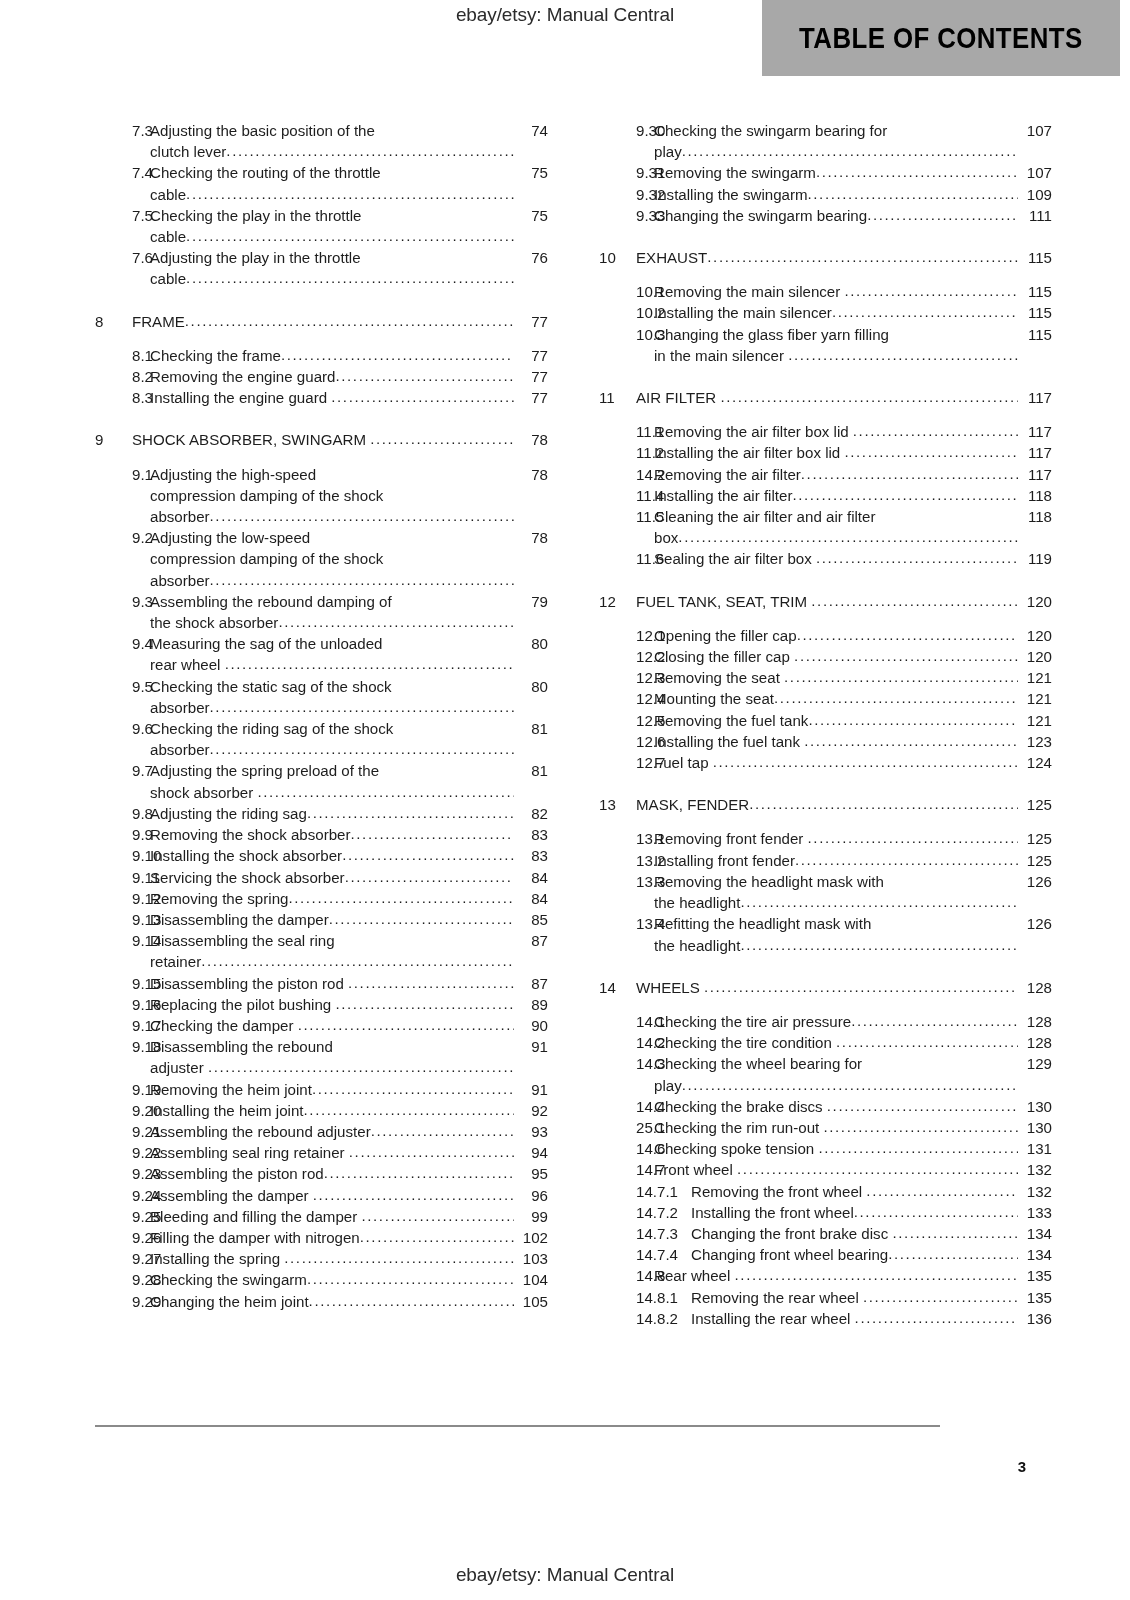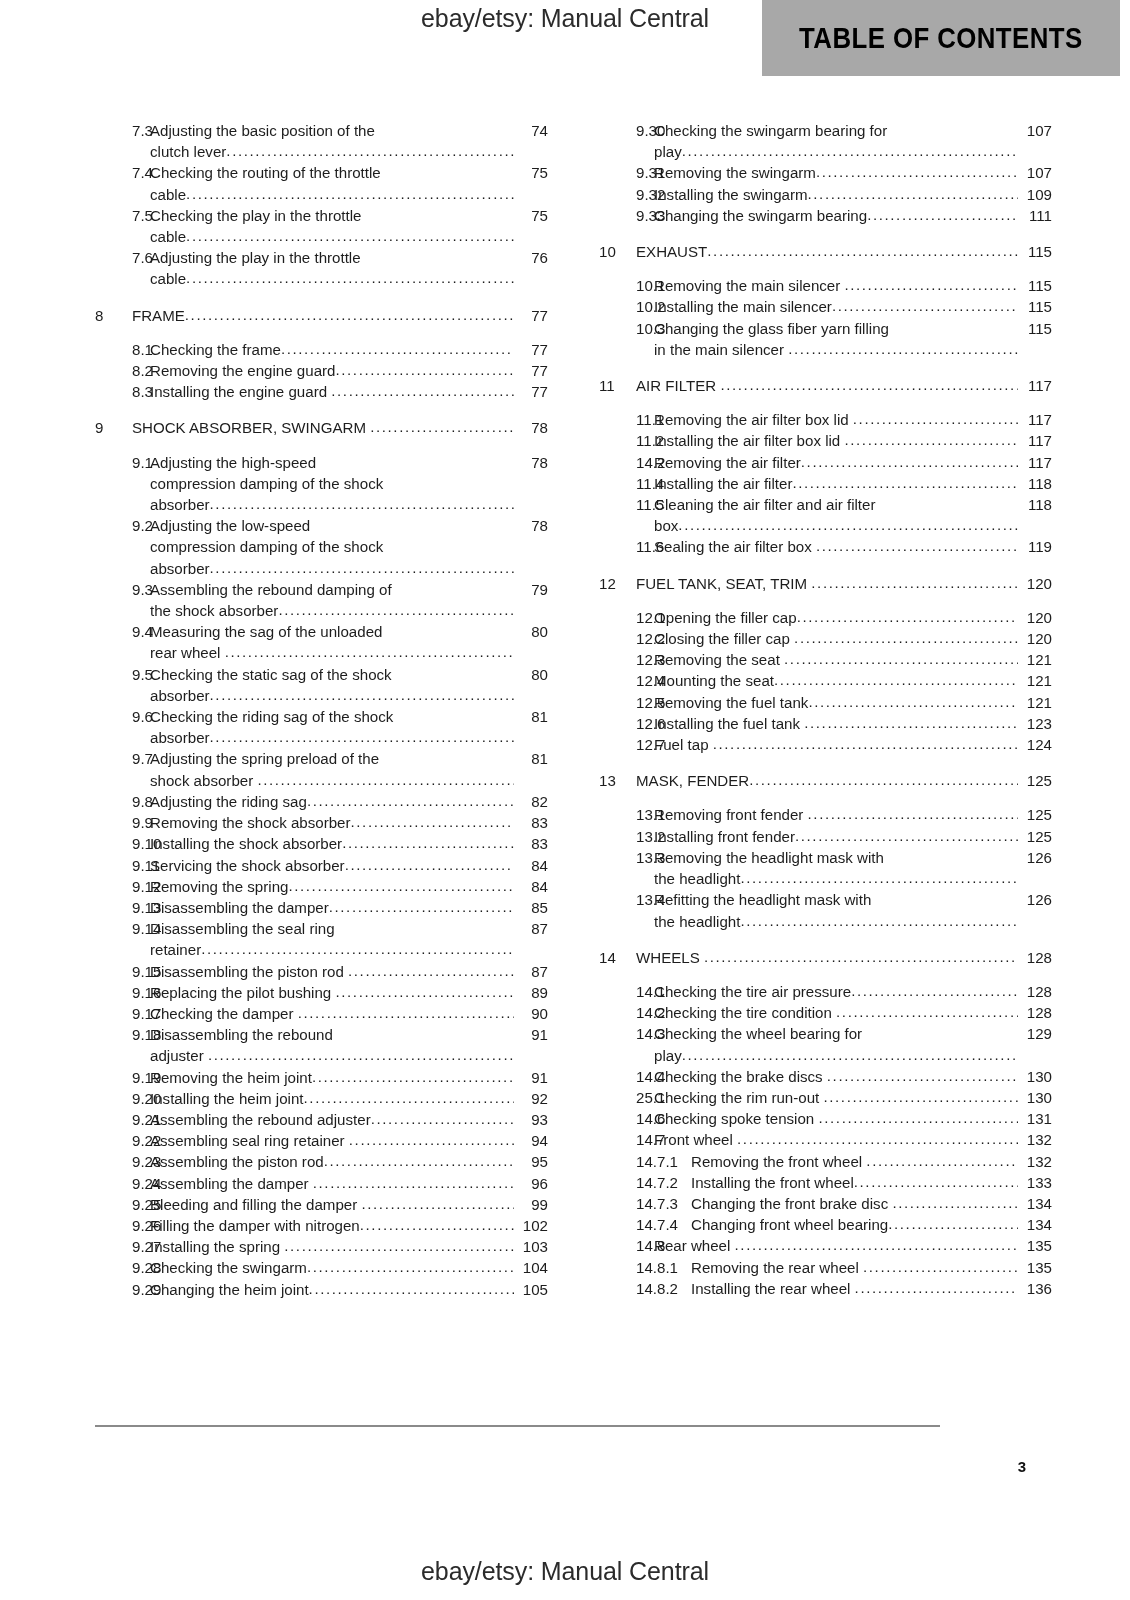"ebay/etsy: Manual Central" .watermark { font-size: 25px -> 19px }
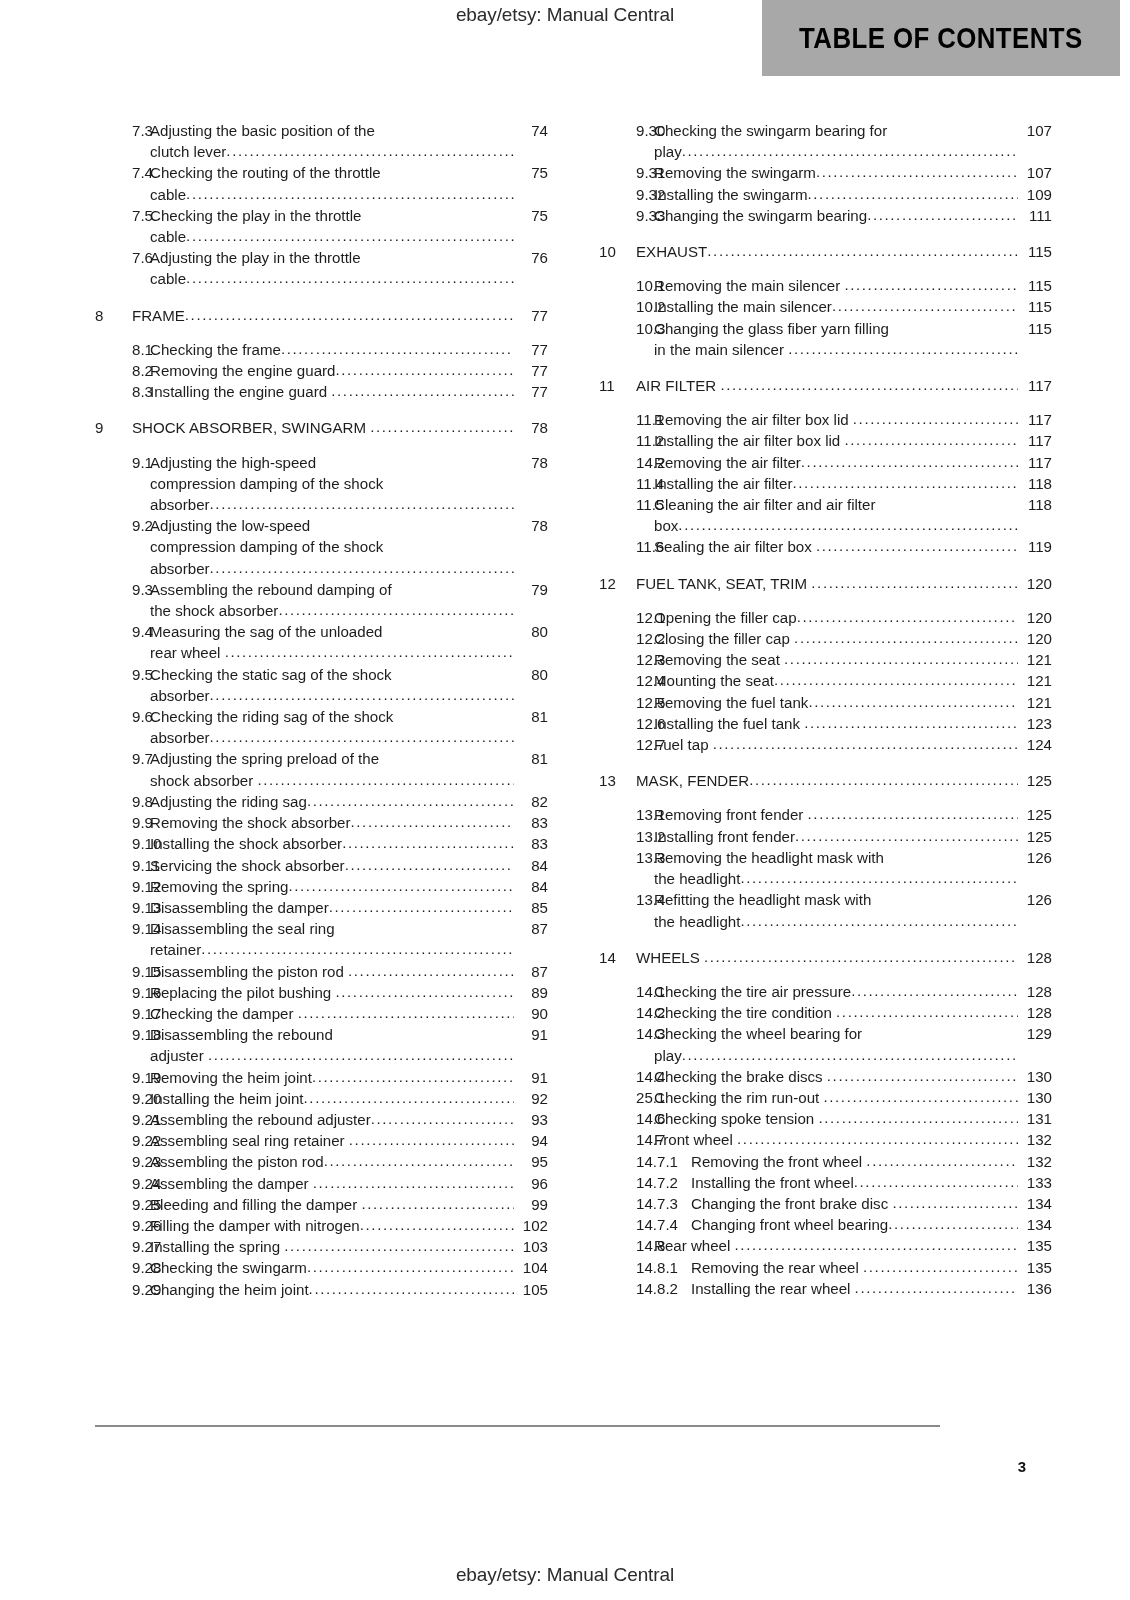"10" .entry.lvl1 { margin-top: 15px -> 21px }
